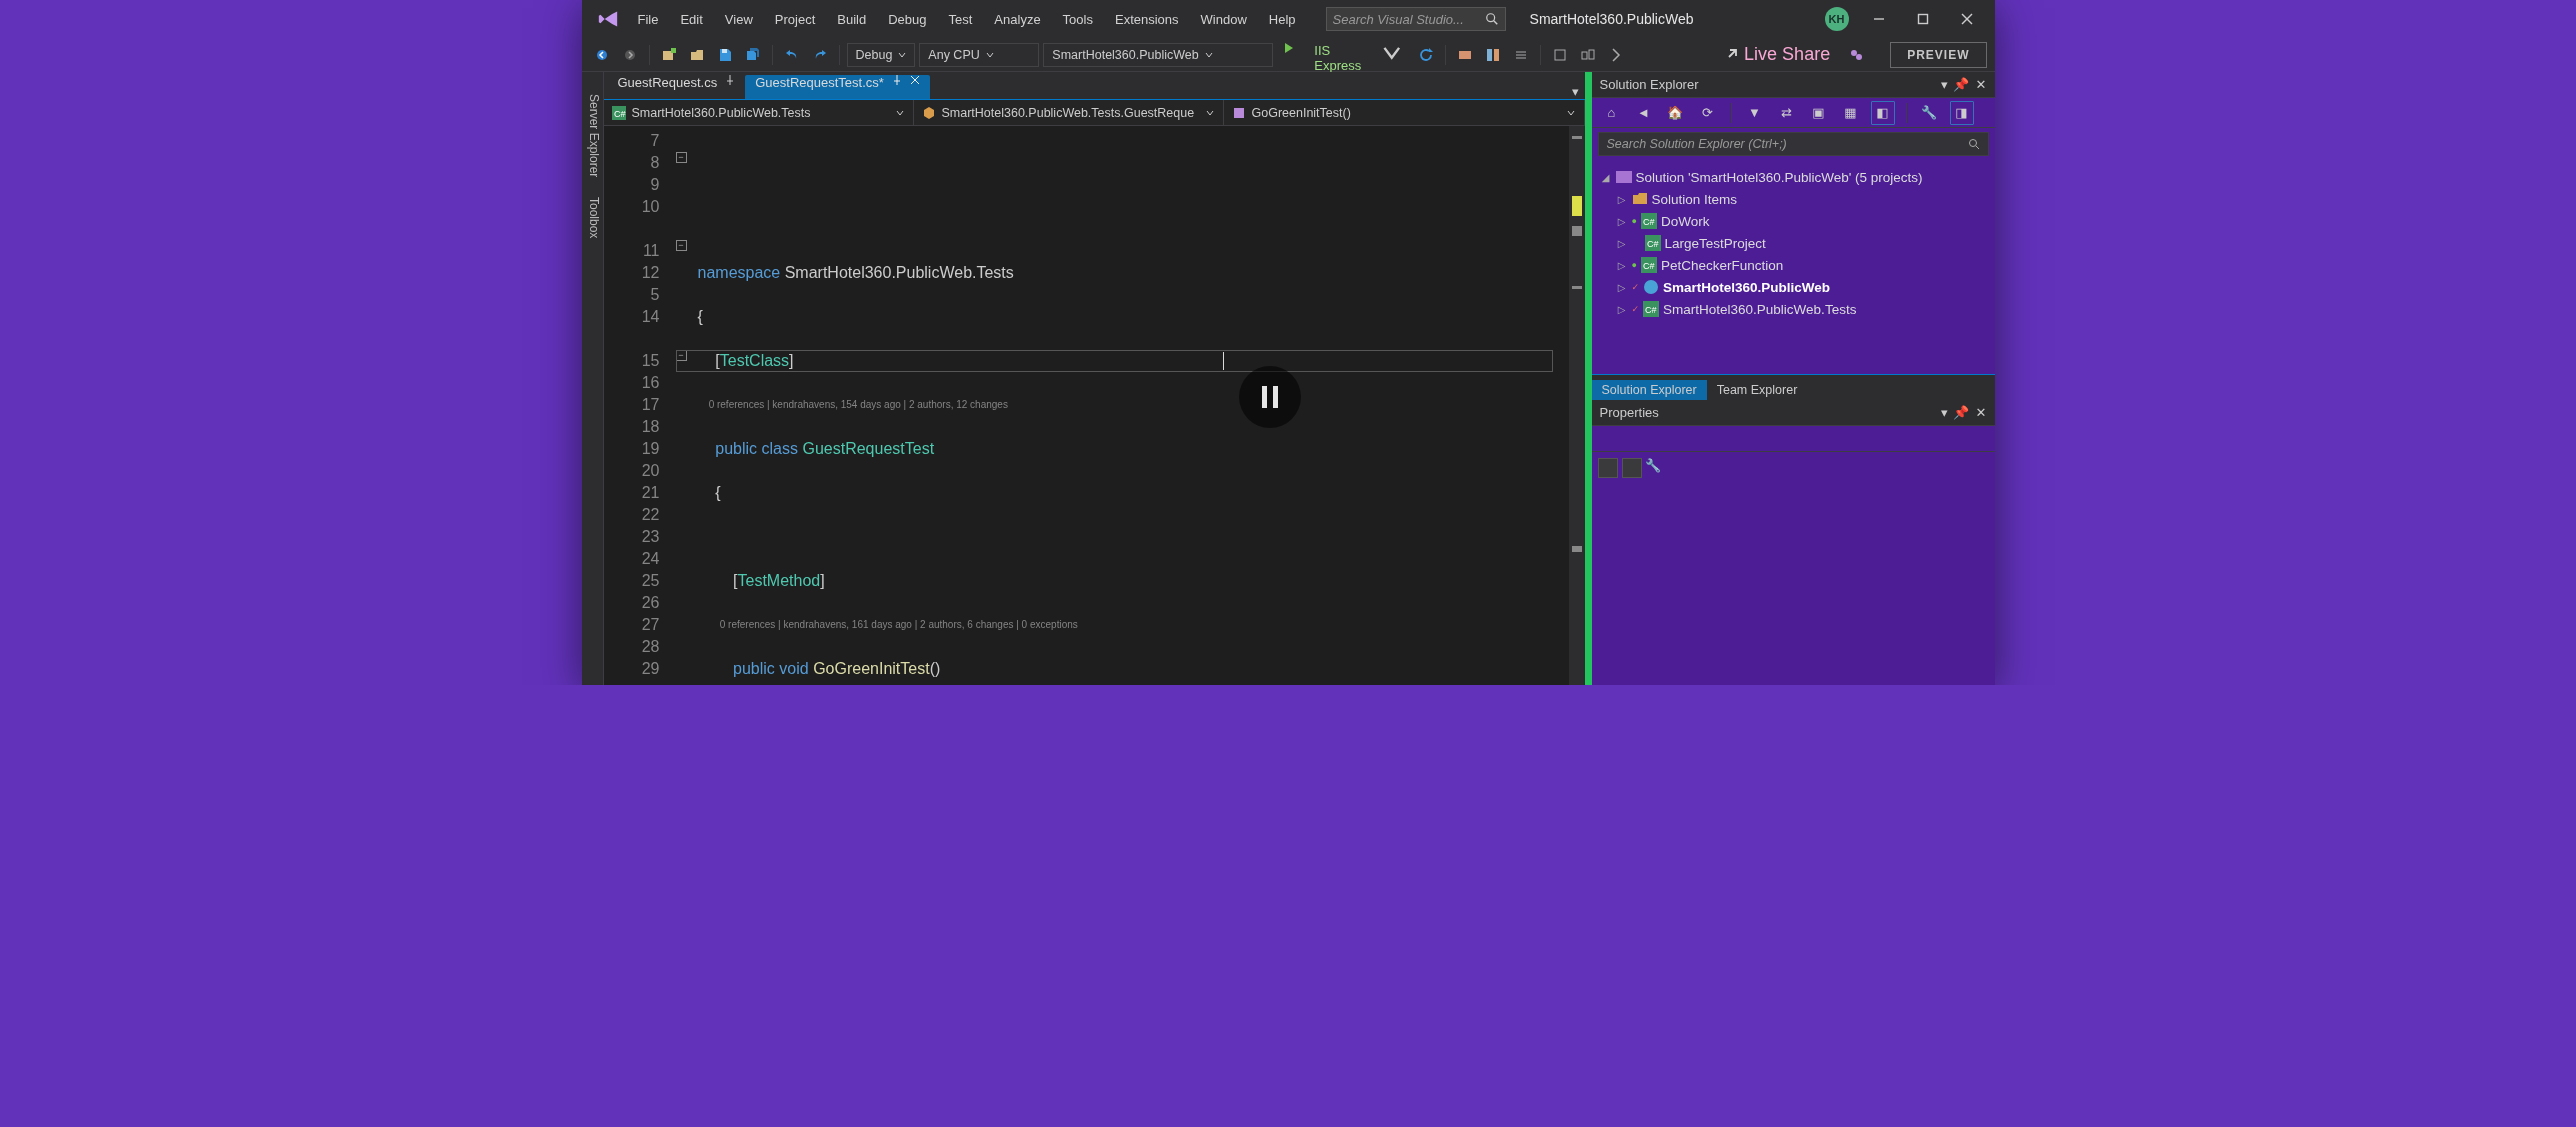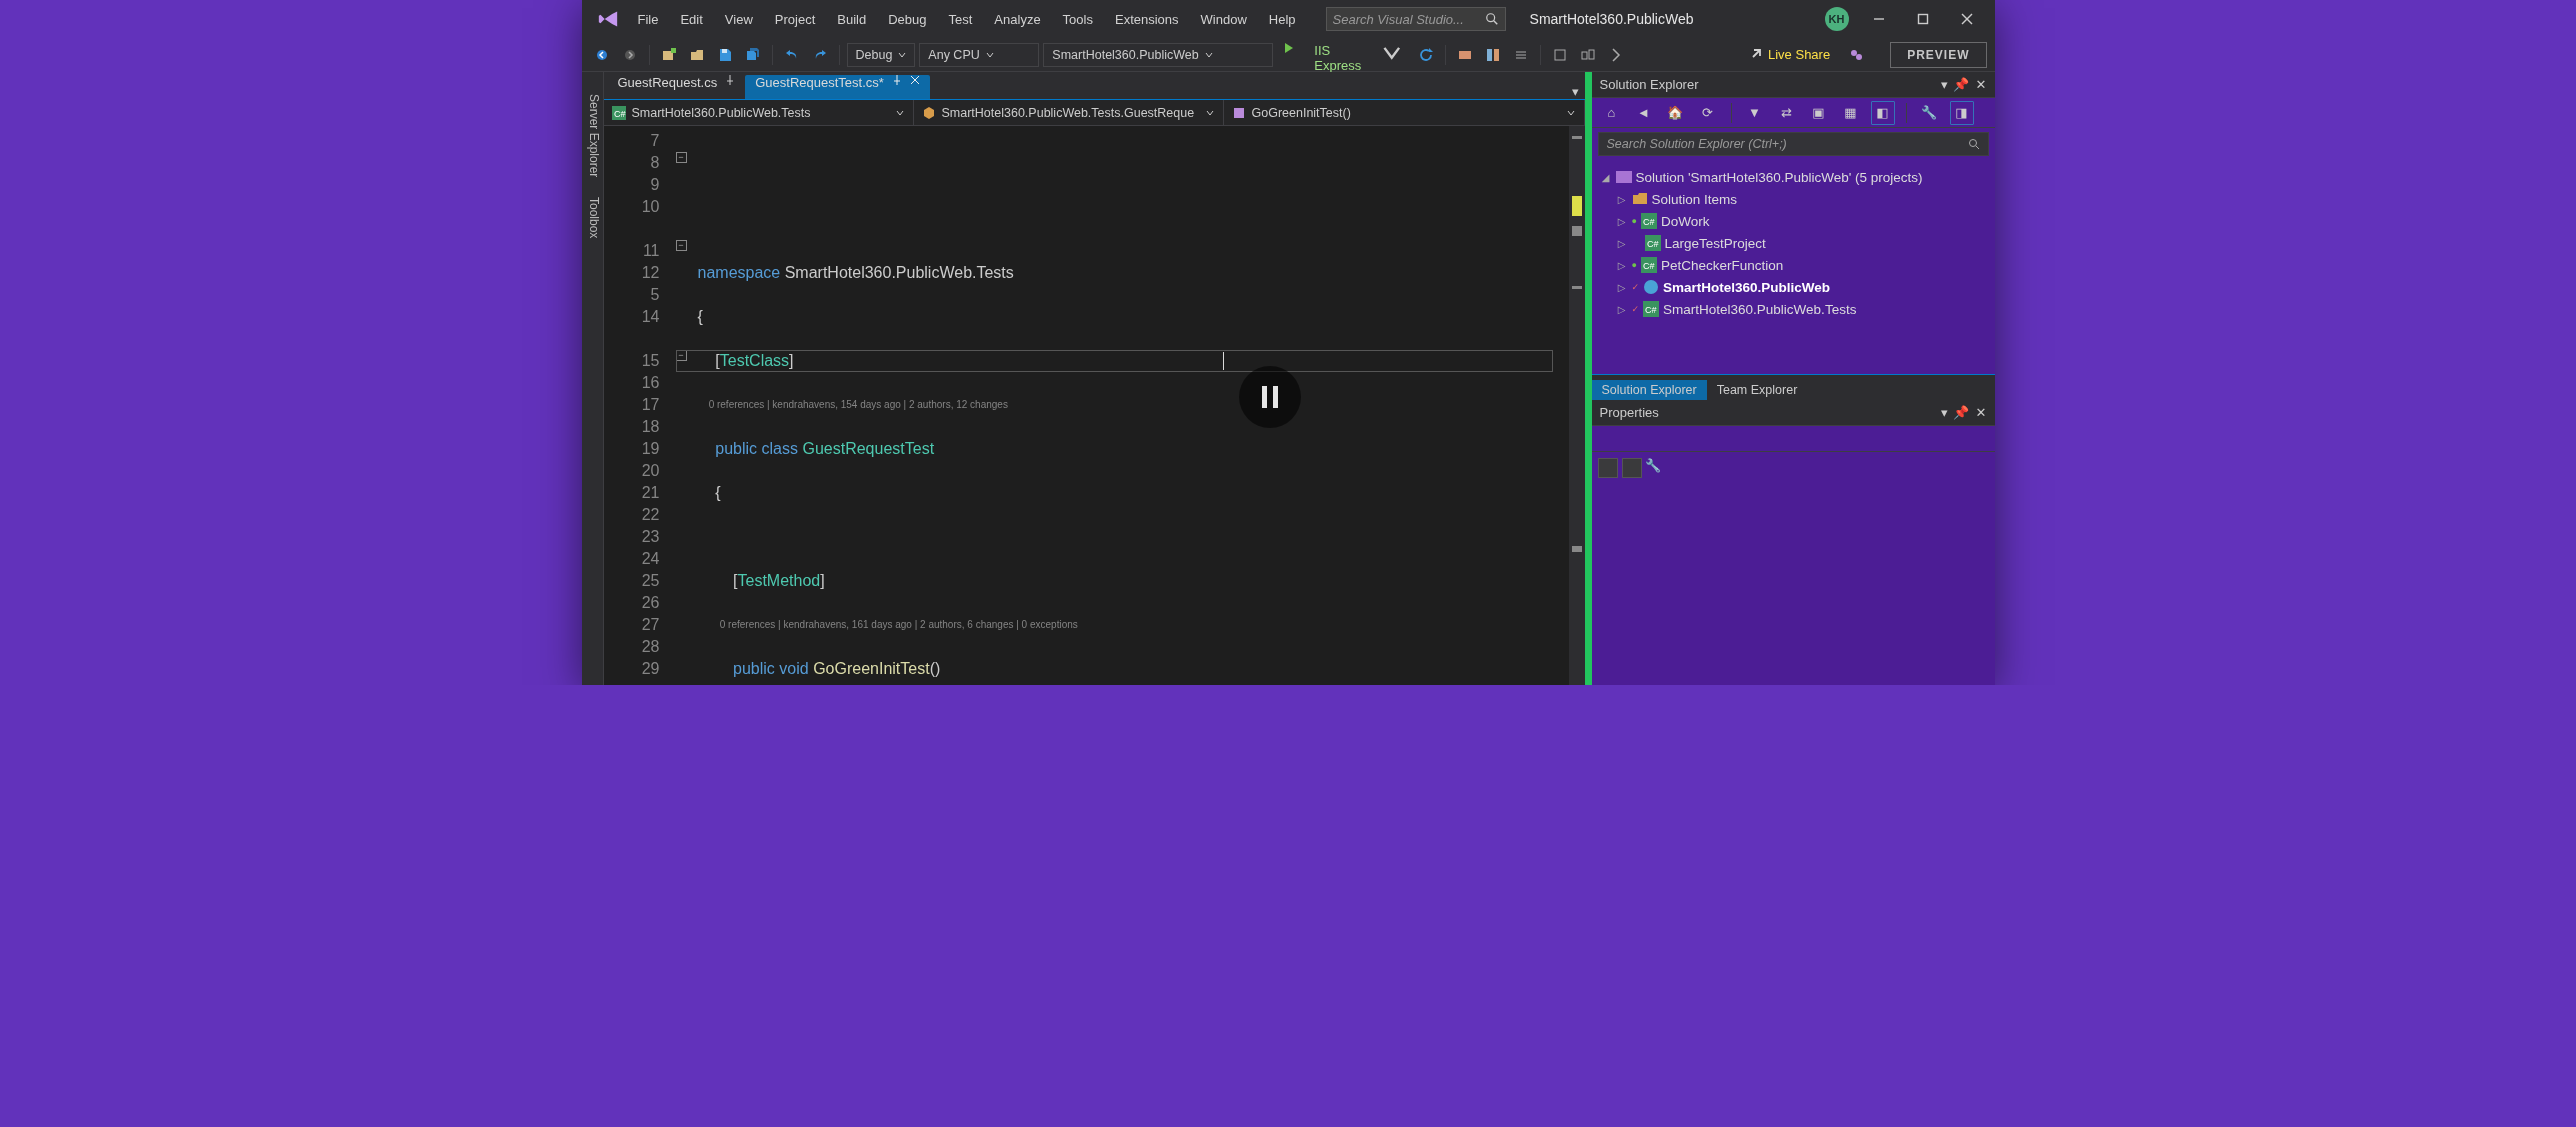"Live Share" .liveshare { color: #fde047 -> #f9a8d4; font-size: 13px -> 18px }
